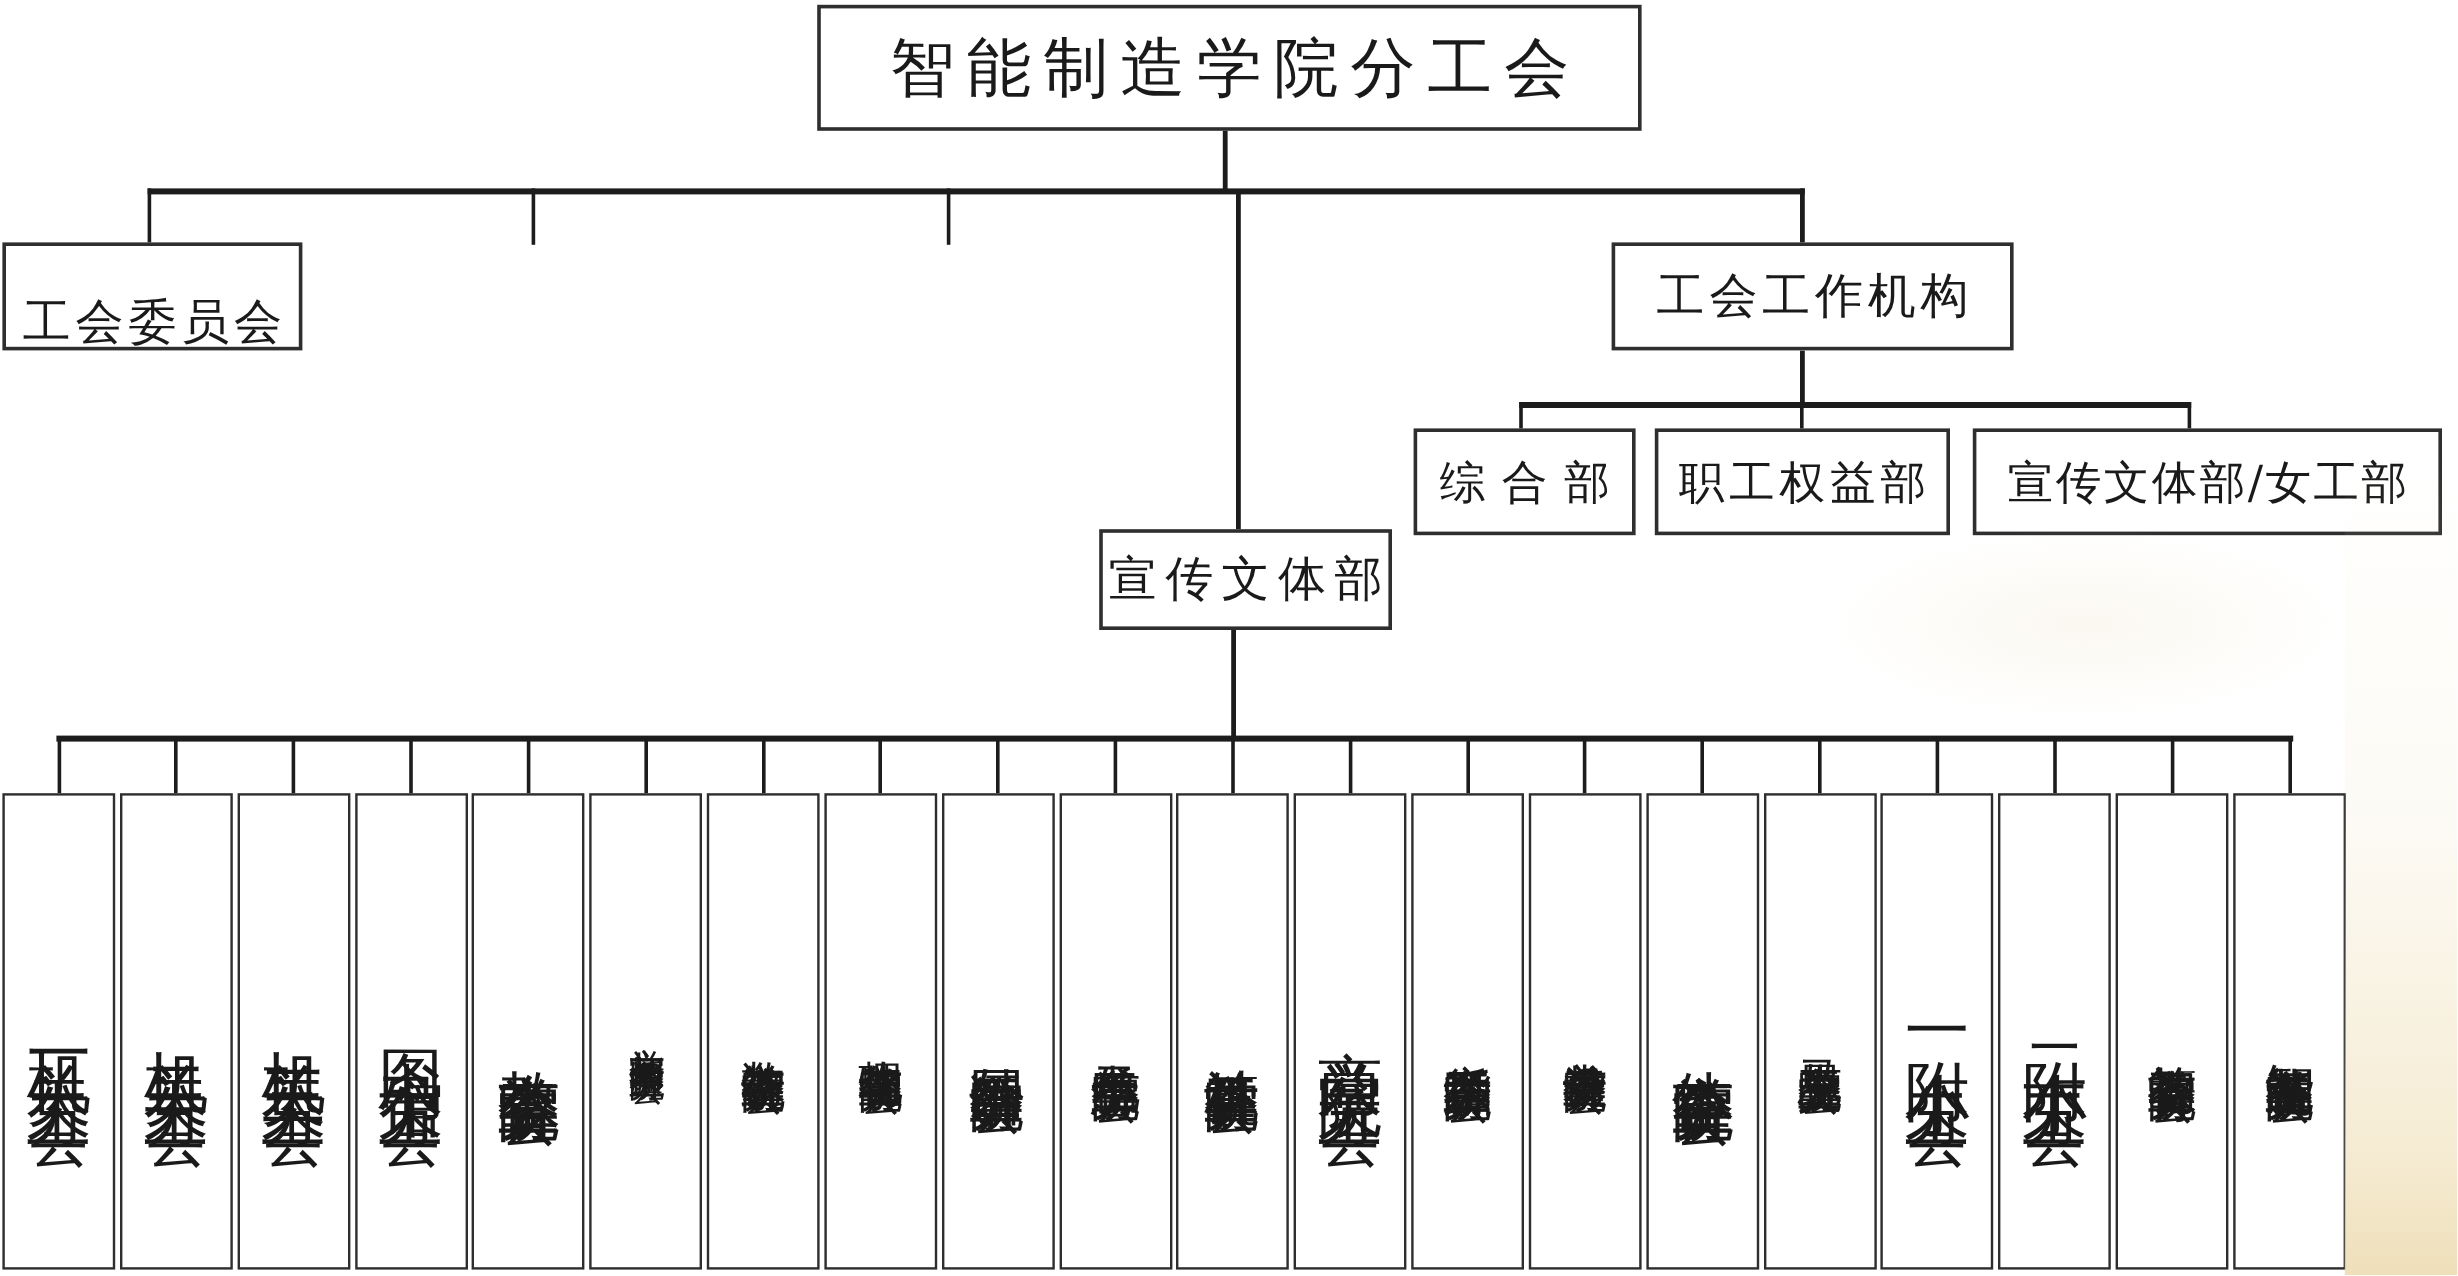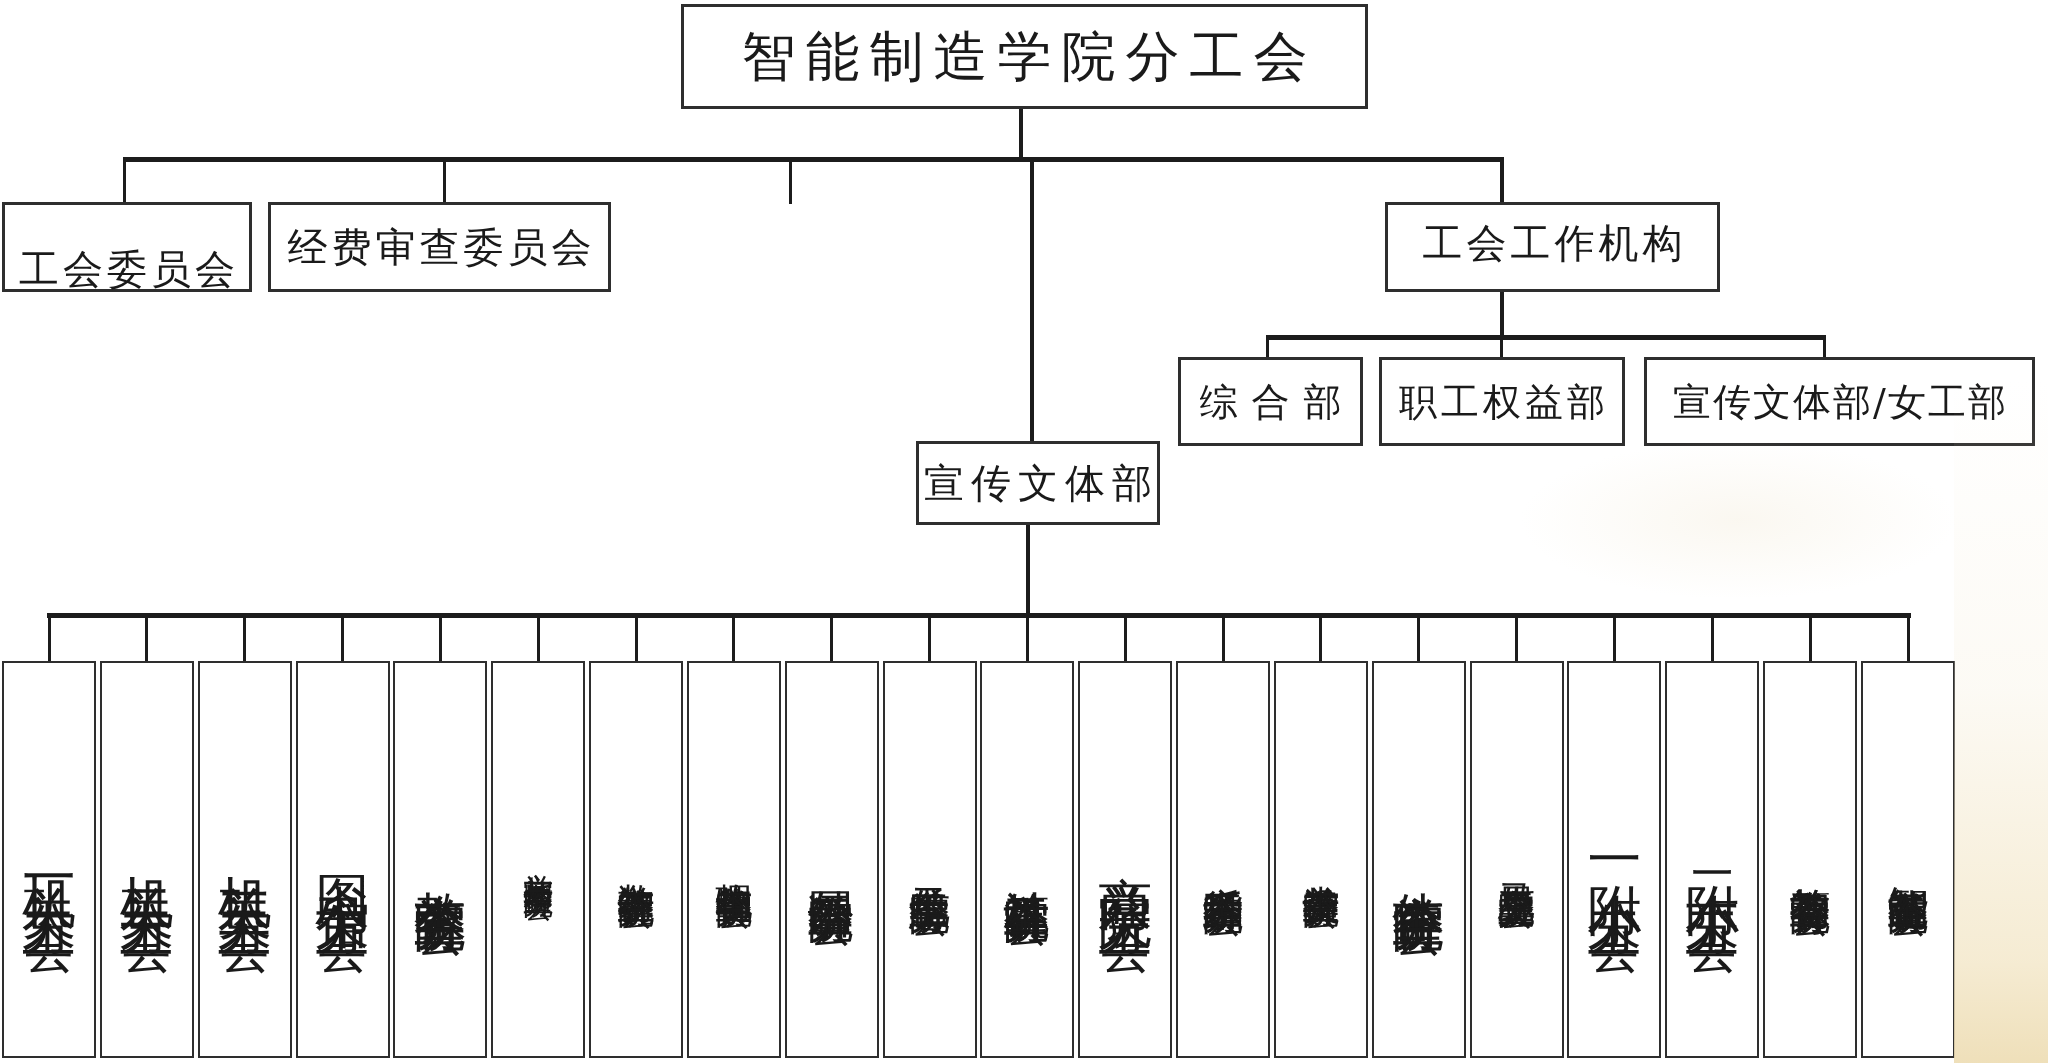"经费审查委员会" div.box { html: <div> <span>经费审查委员会</span> </div> -> none }
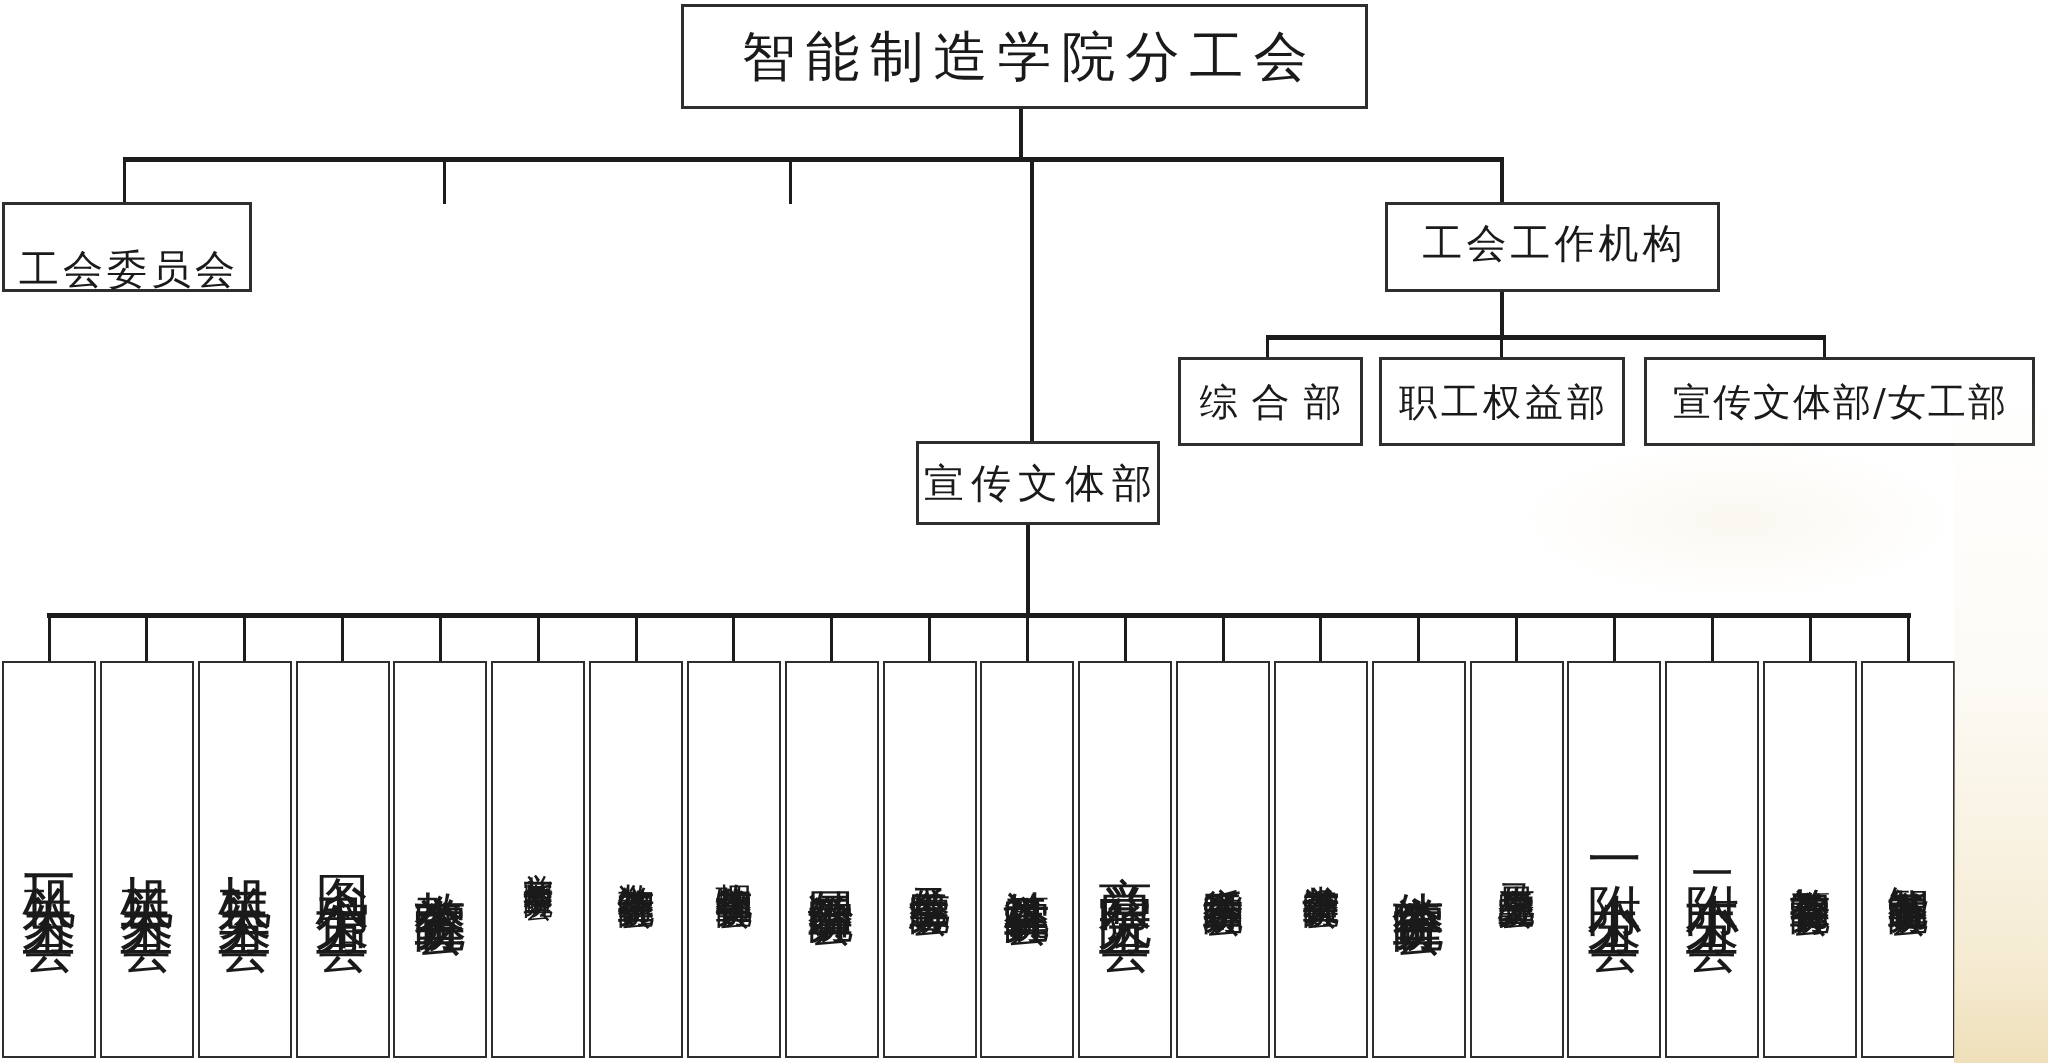"工会工作机构" div.box { font-family: Liberation Mono, monospace -> none; left: 1385px -> 1343px }
